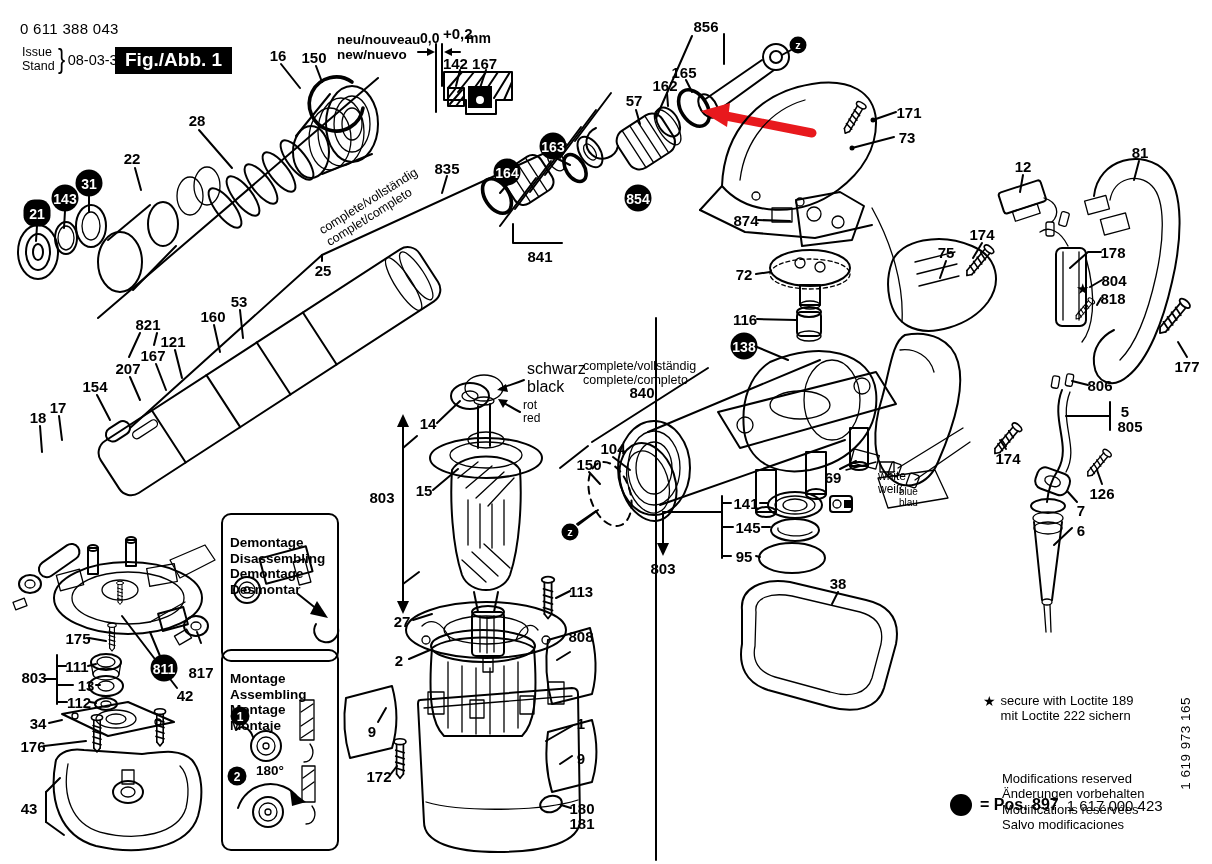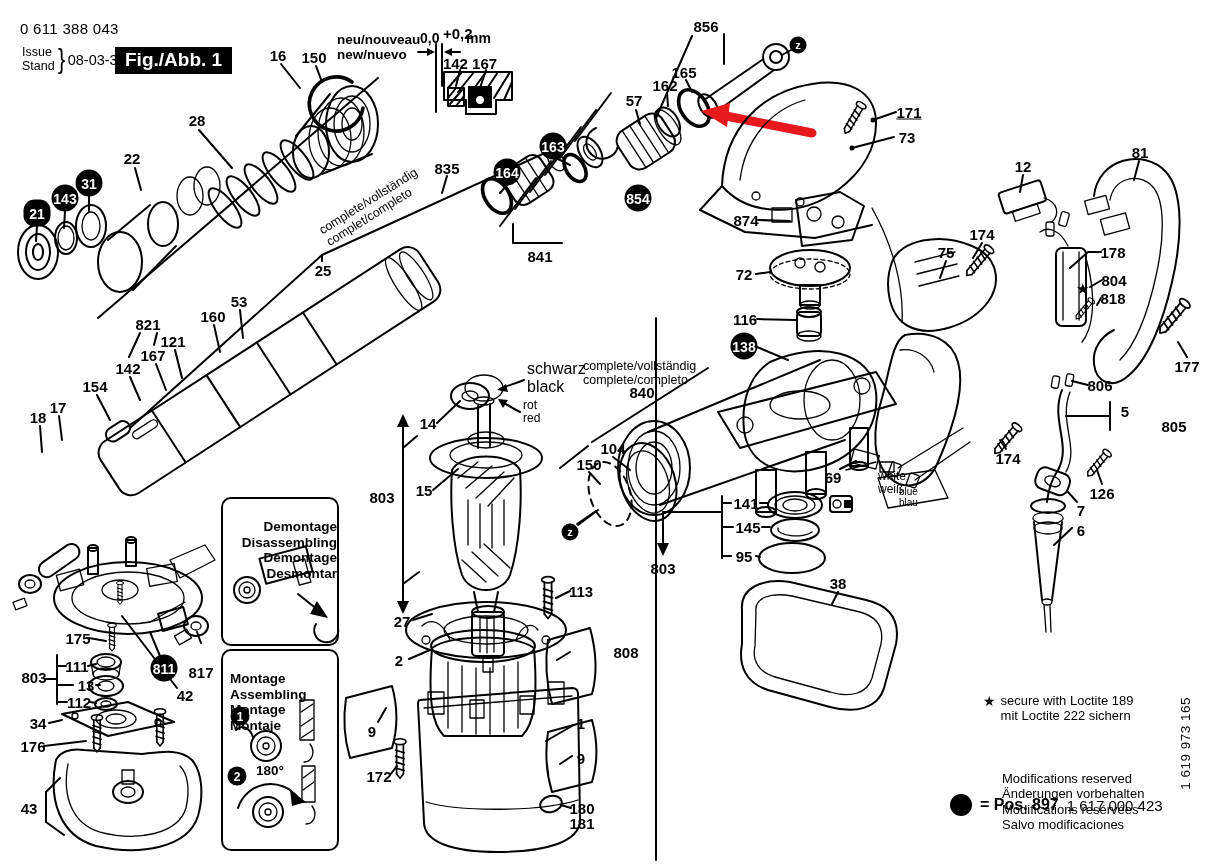"171" div.callout { text-decoration: underline -> none }
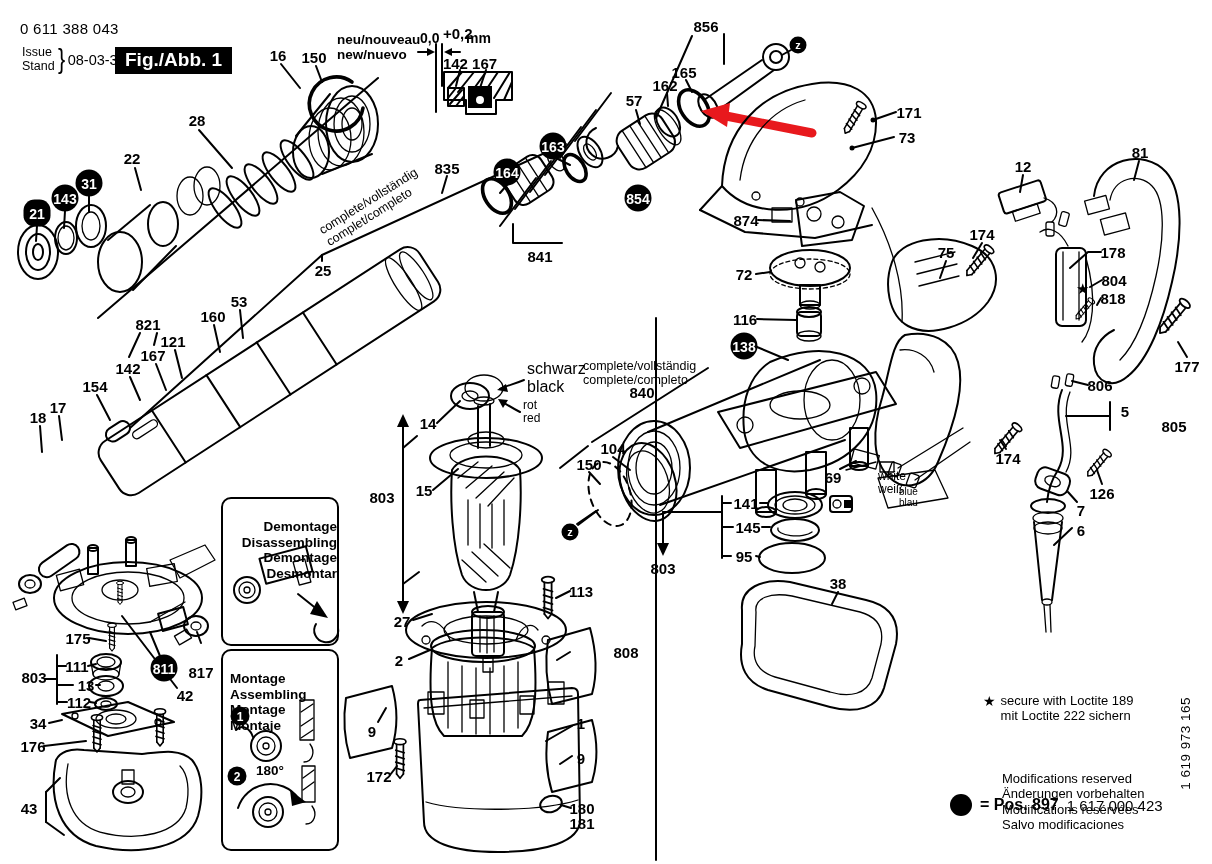"142" div.callout { text: 142 -> 207 }
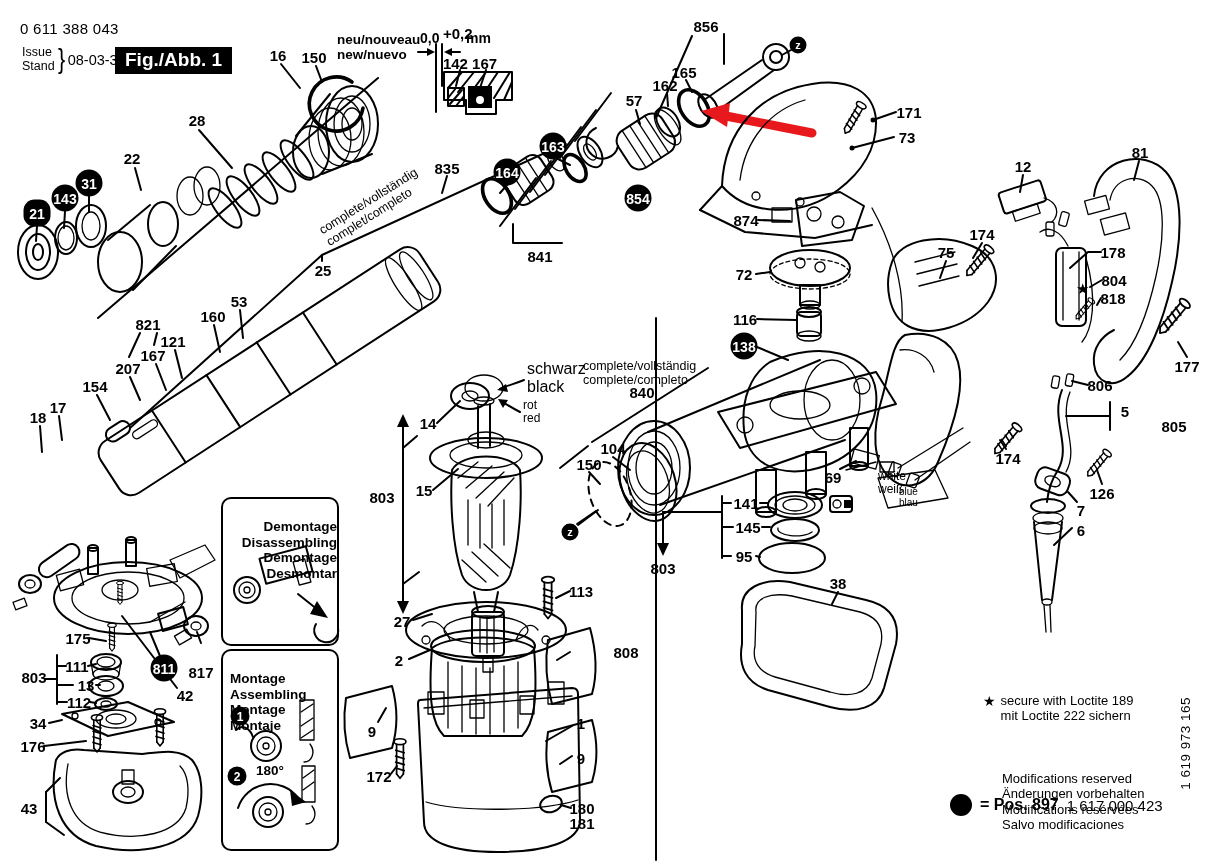"805" div.callout { left: 1174px -> 1130px }
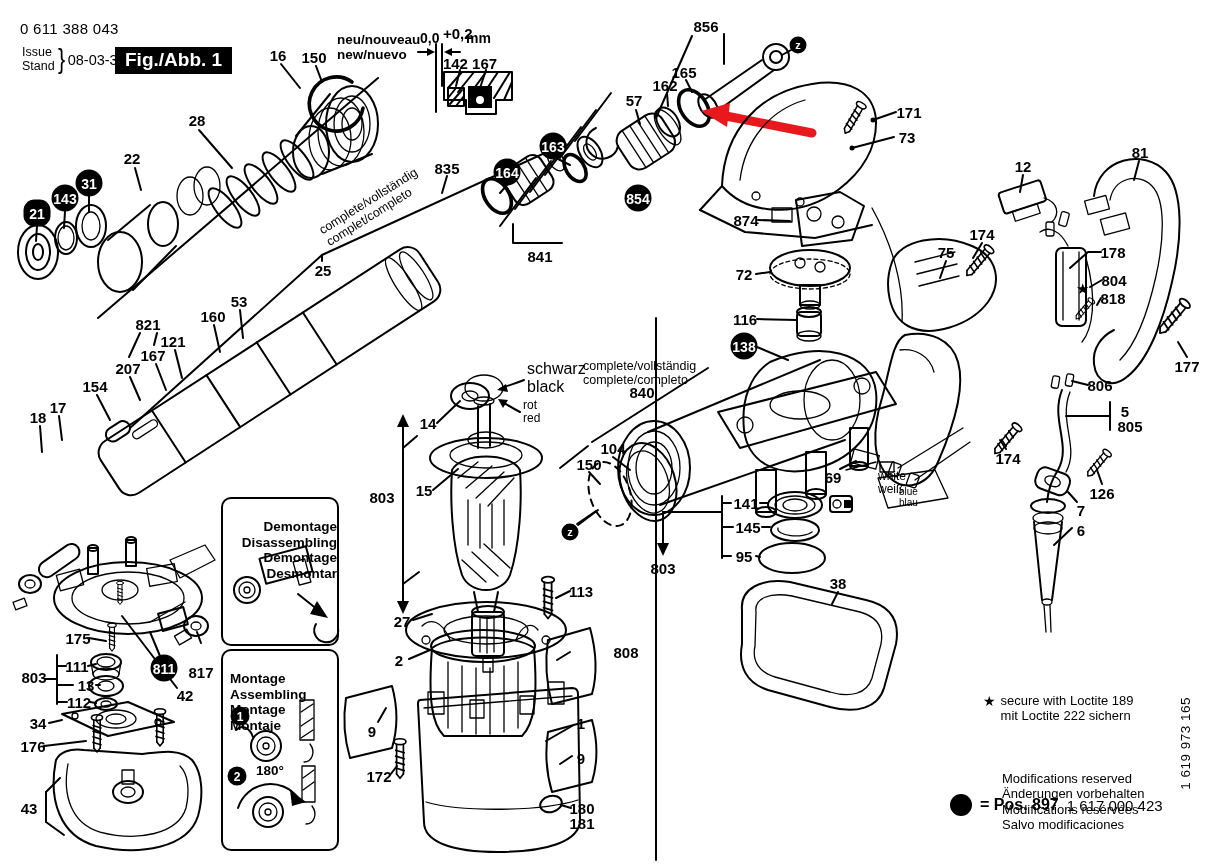"Demontage" div.gbox { text-align: right -> none; top: 497px -> 513px }
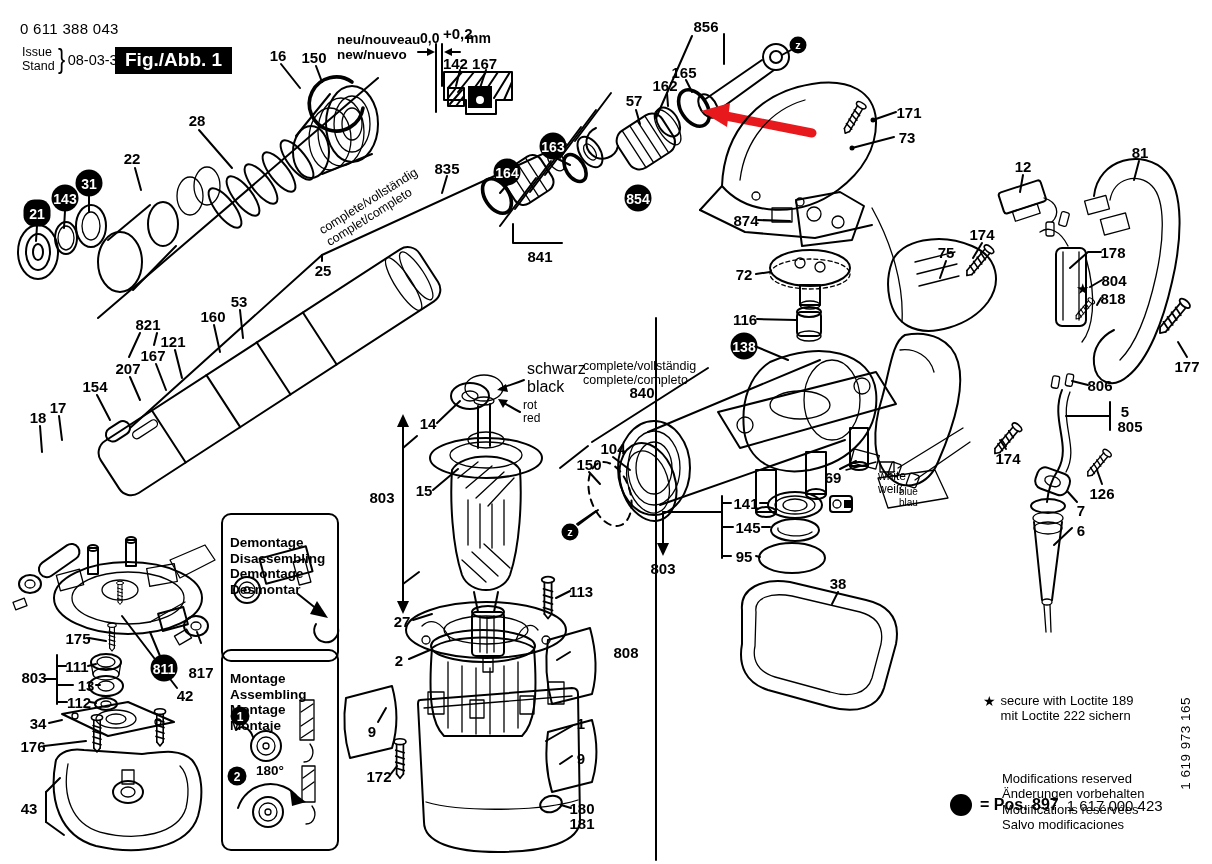"808" div.callout { margin-left: 45px -> none; top: 652px -> 636px }
